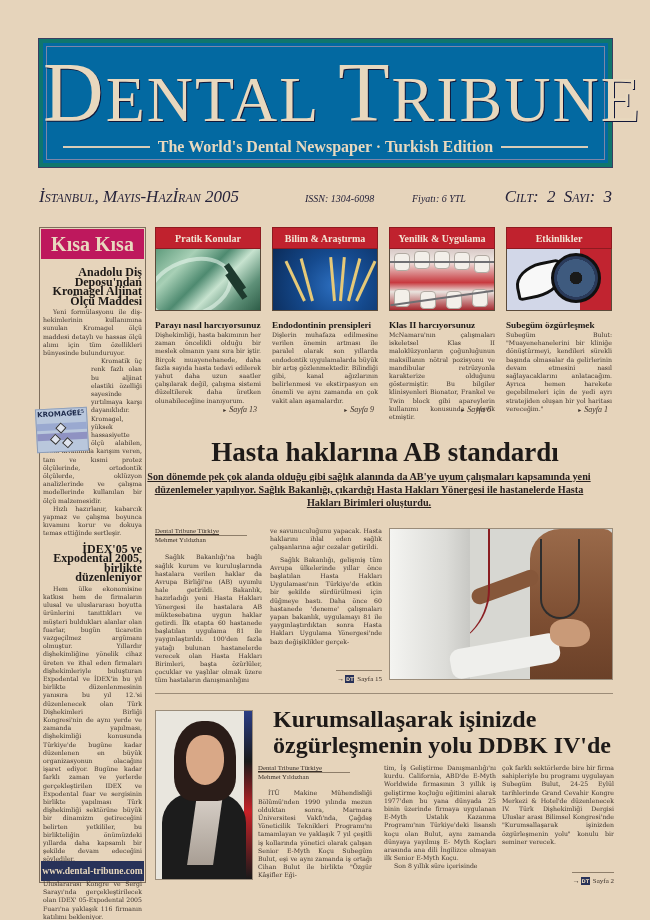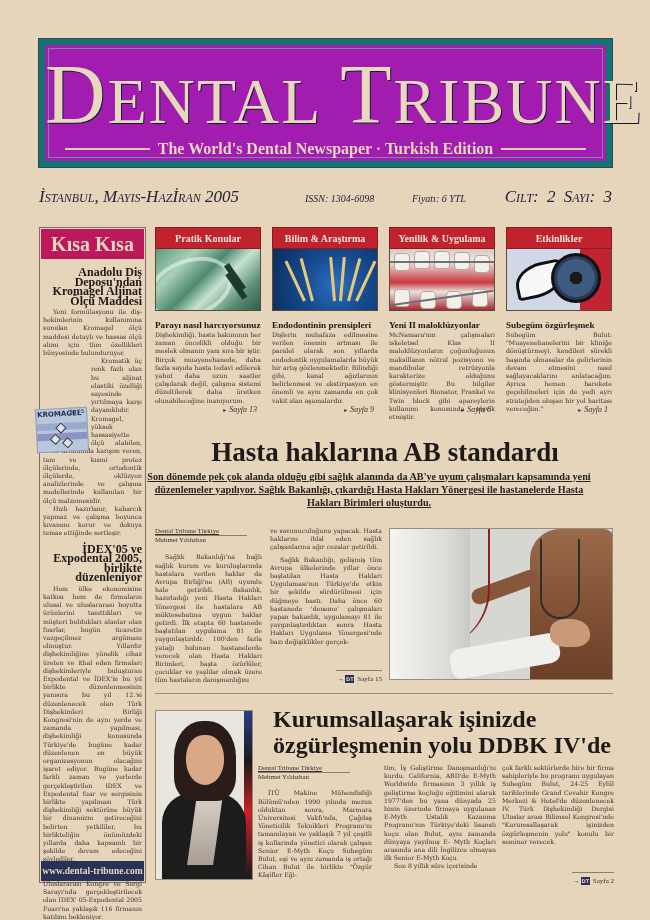"DENTAL TRIBUNE" .masthead { background: #a21caf -> #0369a1; border: 6px solid #0f766e -> 4px solid #0f766e }
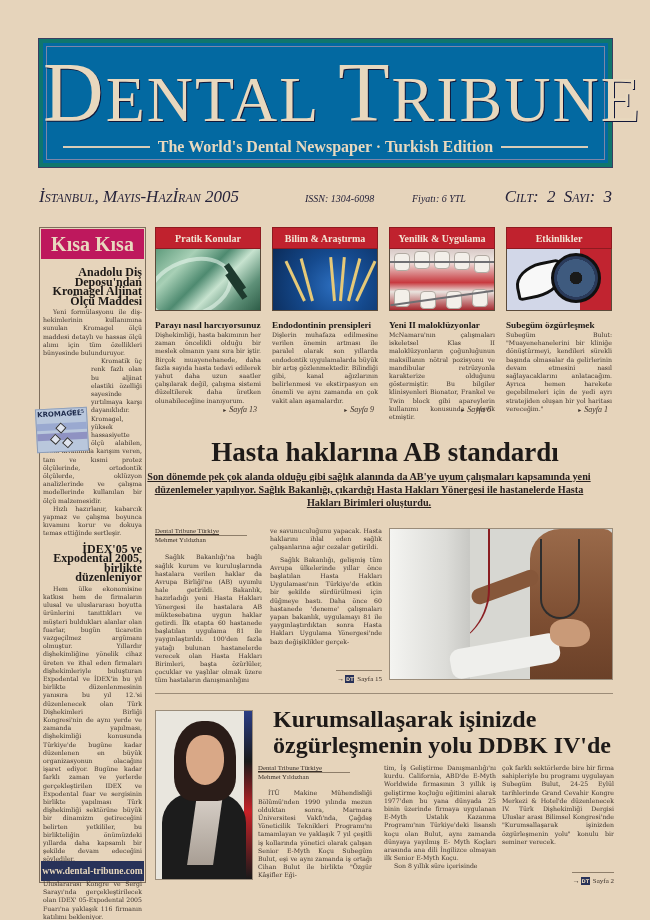"Yeni II maloklüzyonlar" div.t-title { text: Yeni II maloklüzyonlar -> Klas II harcıyorsunuz }
